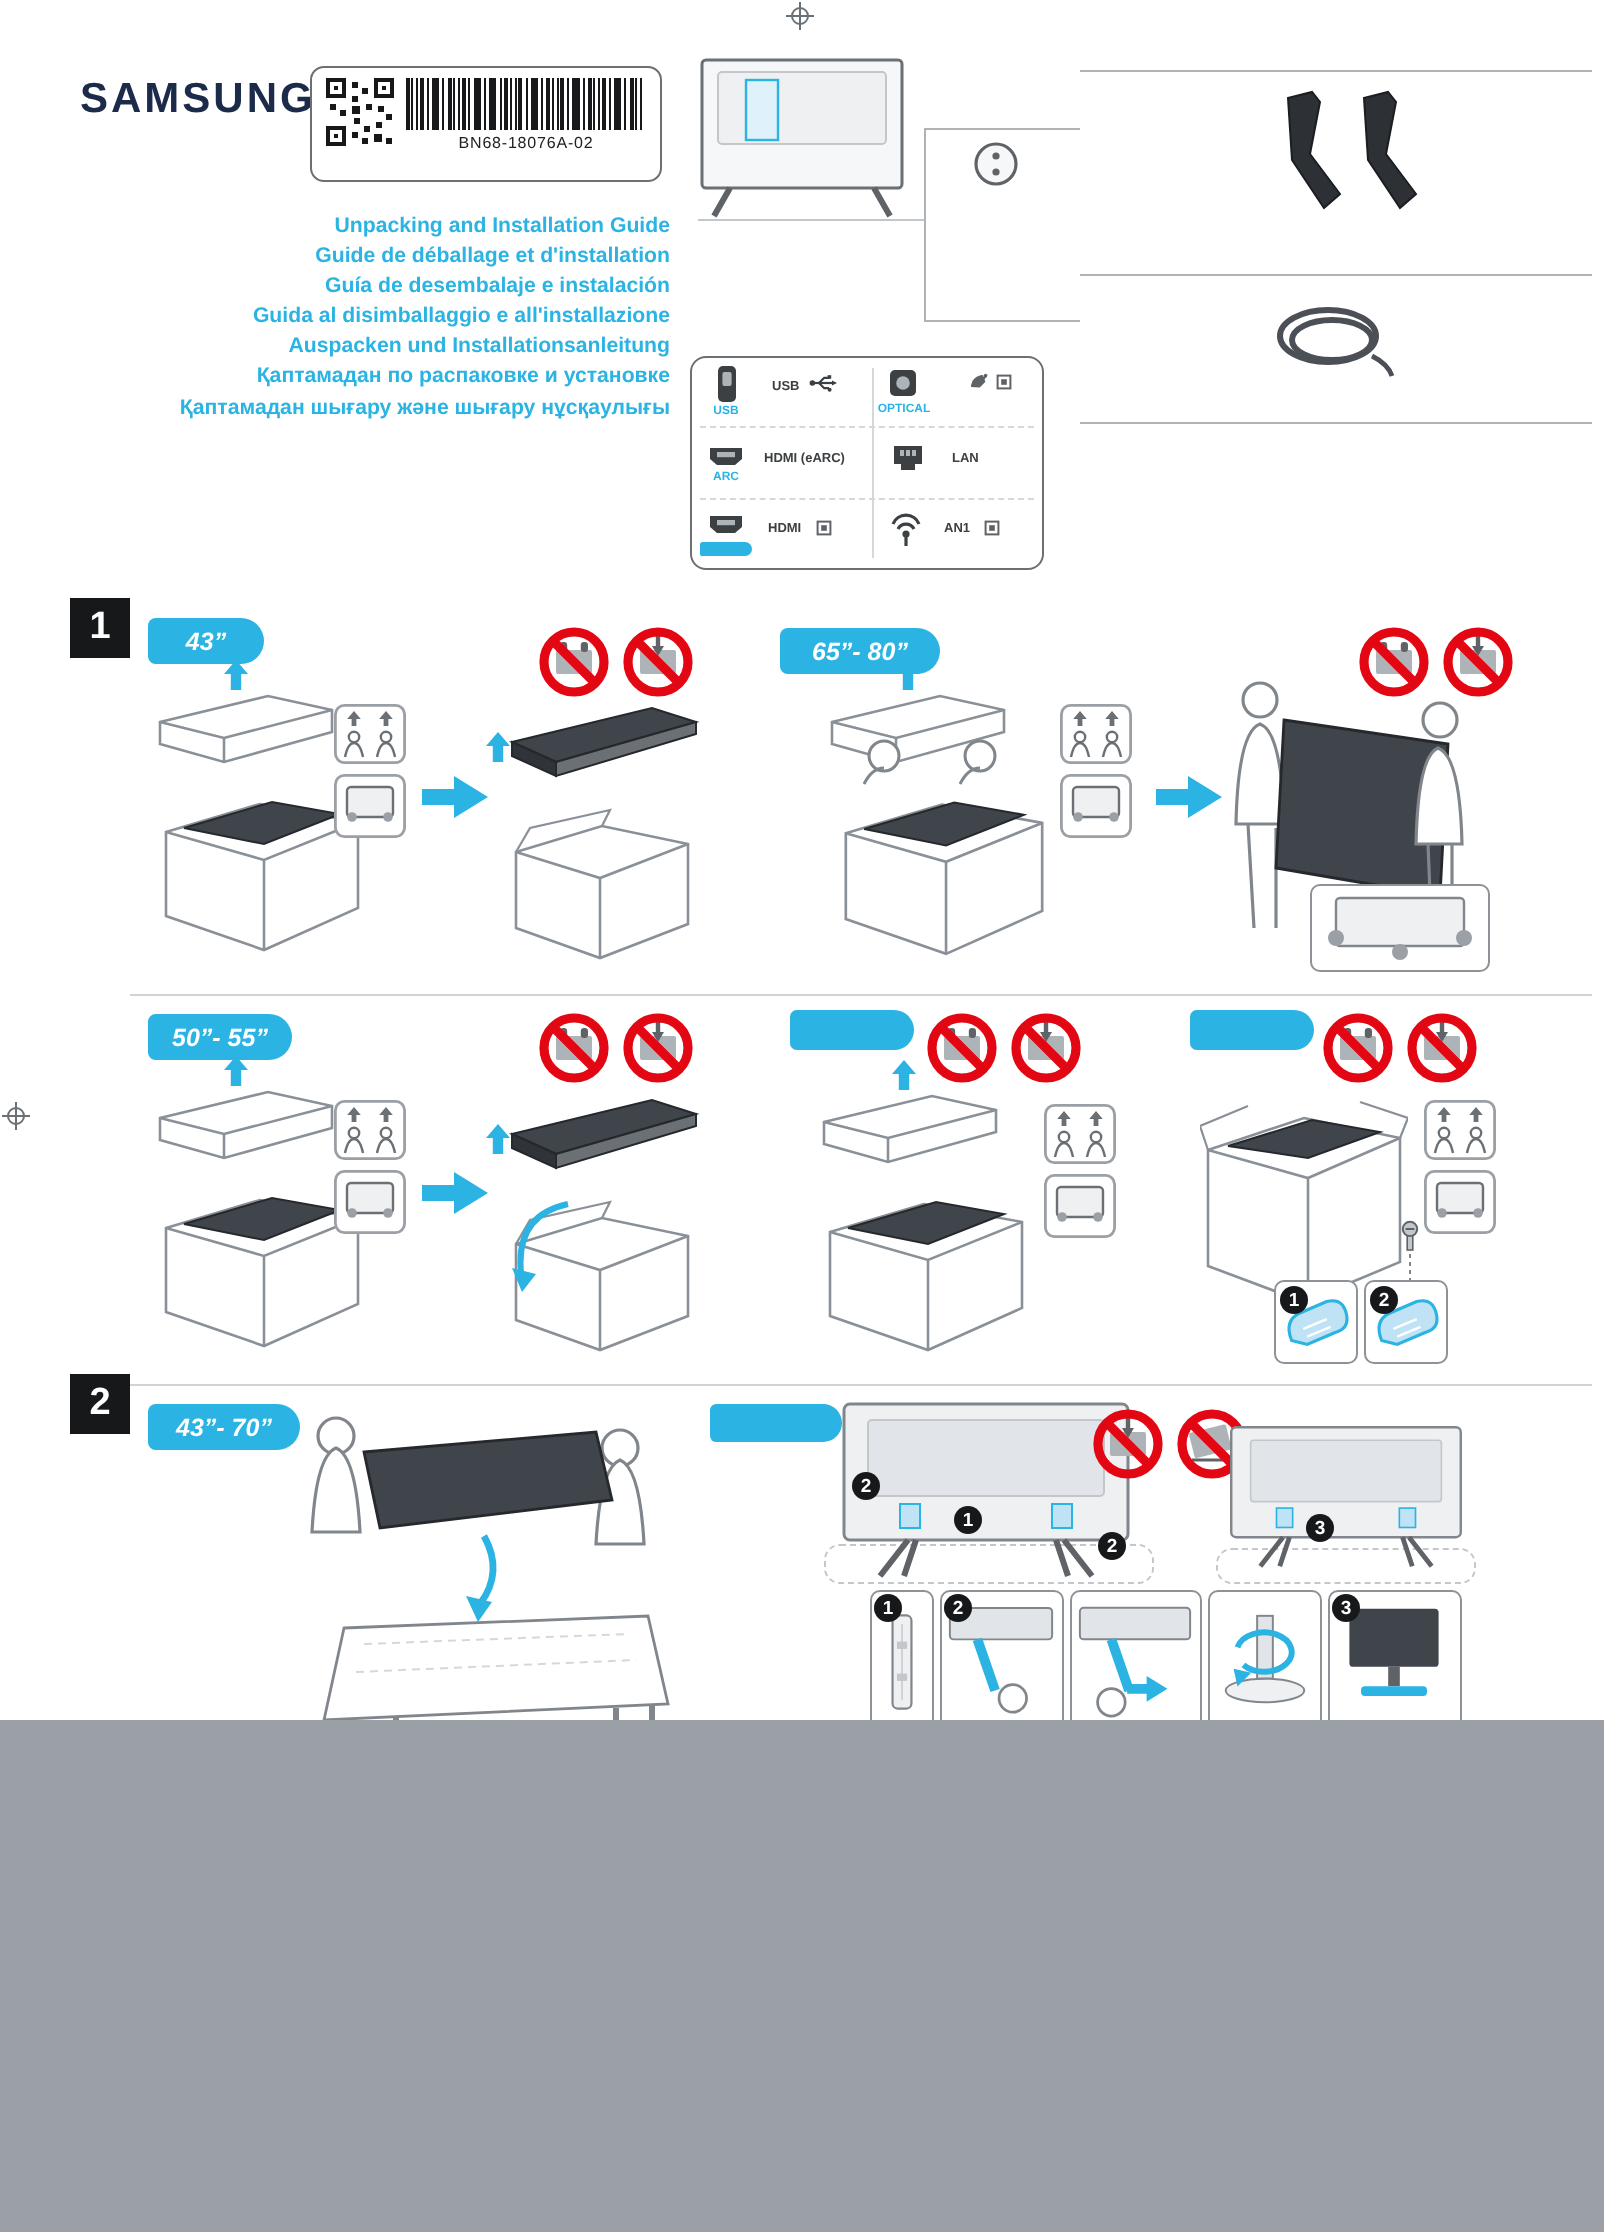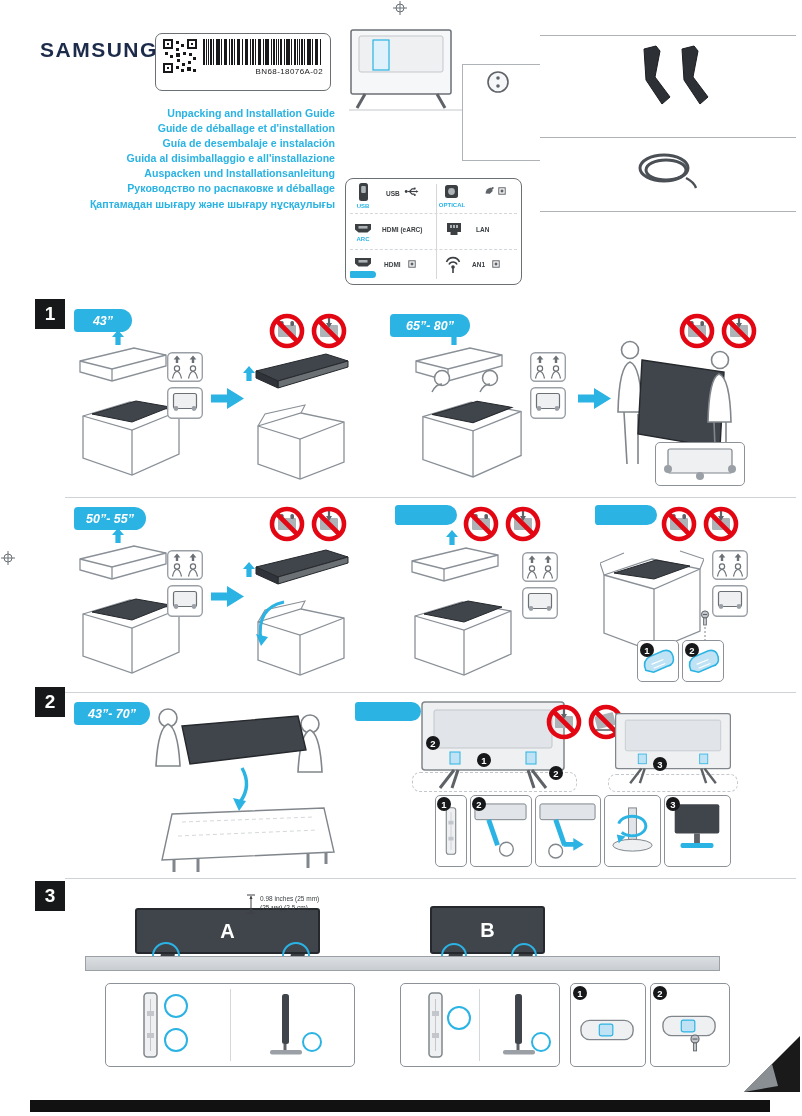"SAMSUNG" .sheet { height: 1116px -> 860px }
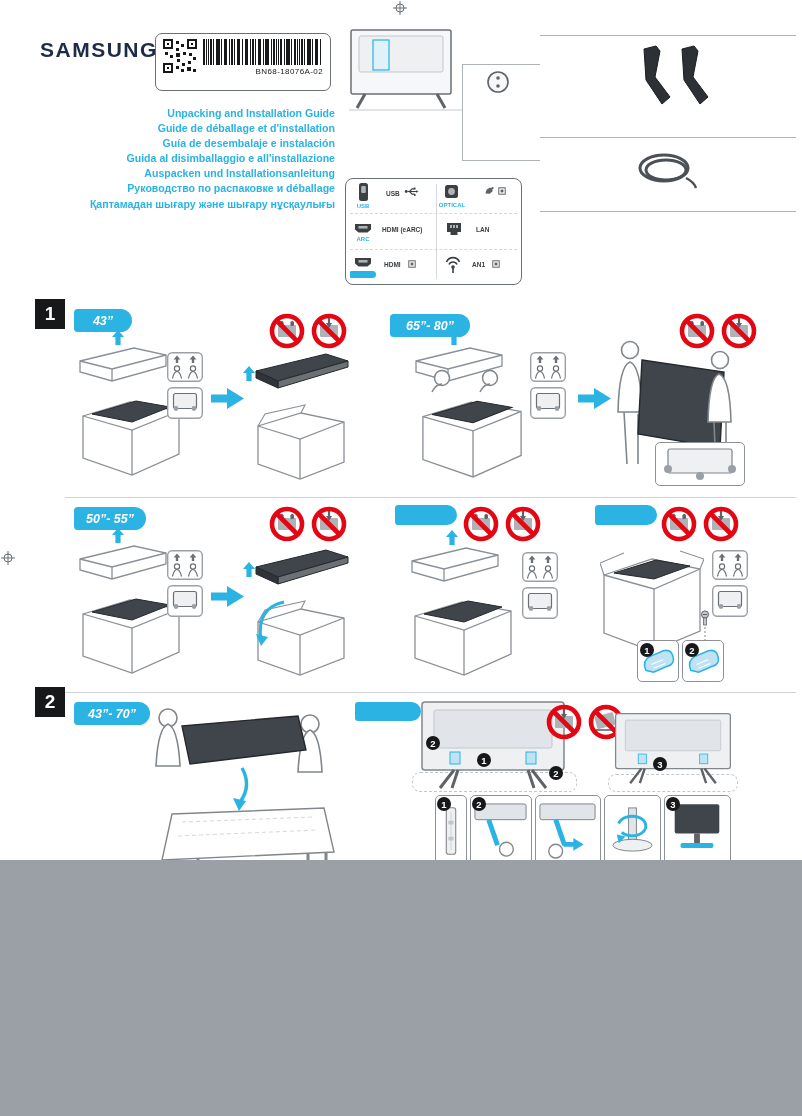"BN68-18076A-02" .partnum { text-align: right -> center }
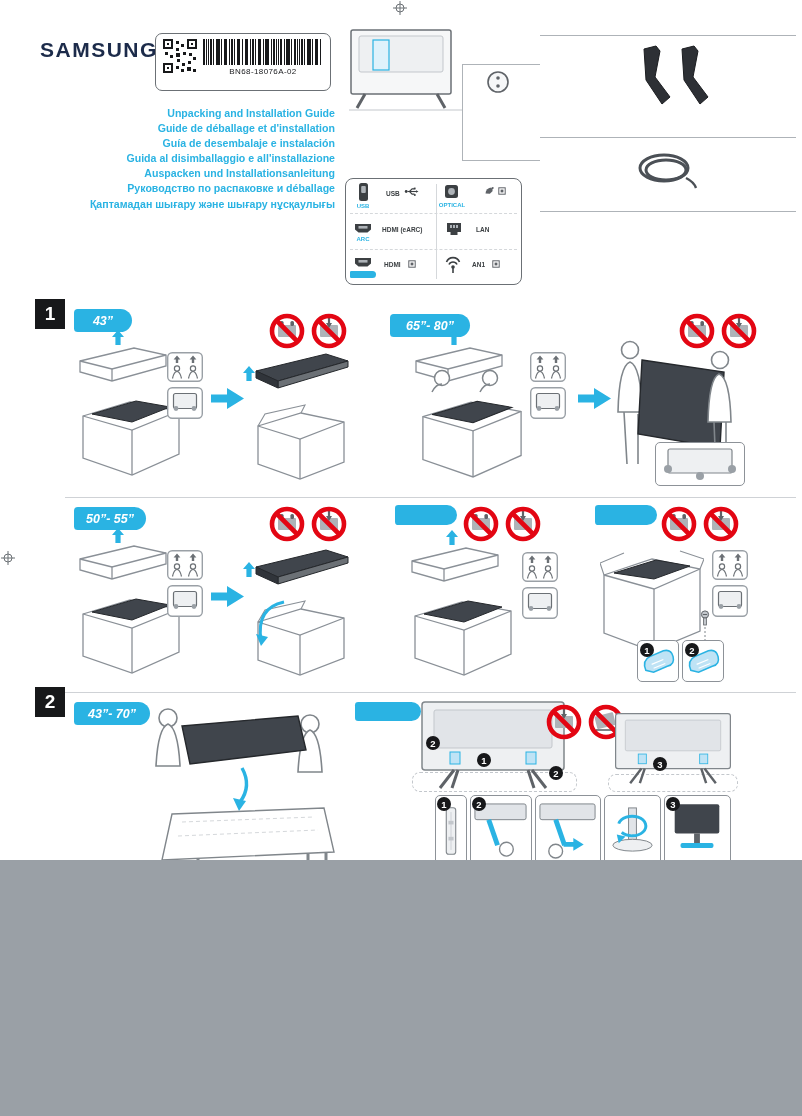"Руководство по распаковке и déballage" div { text: Руководство по распаковке и déballage -> Қаптамадан по распаковке и установке }
